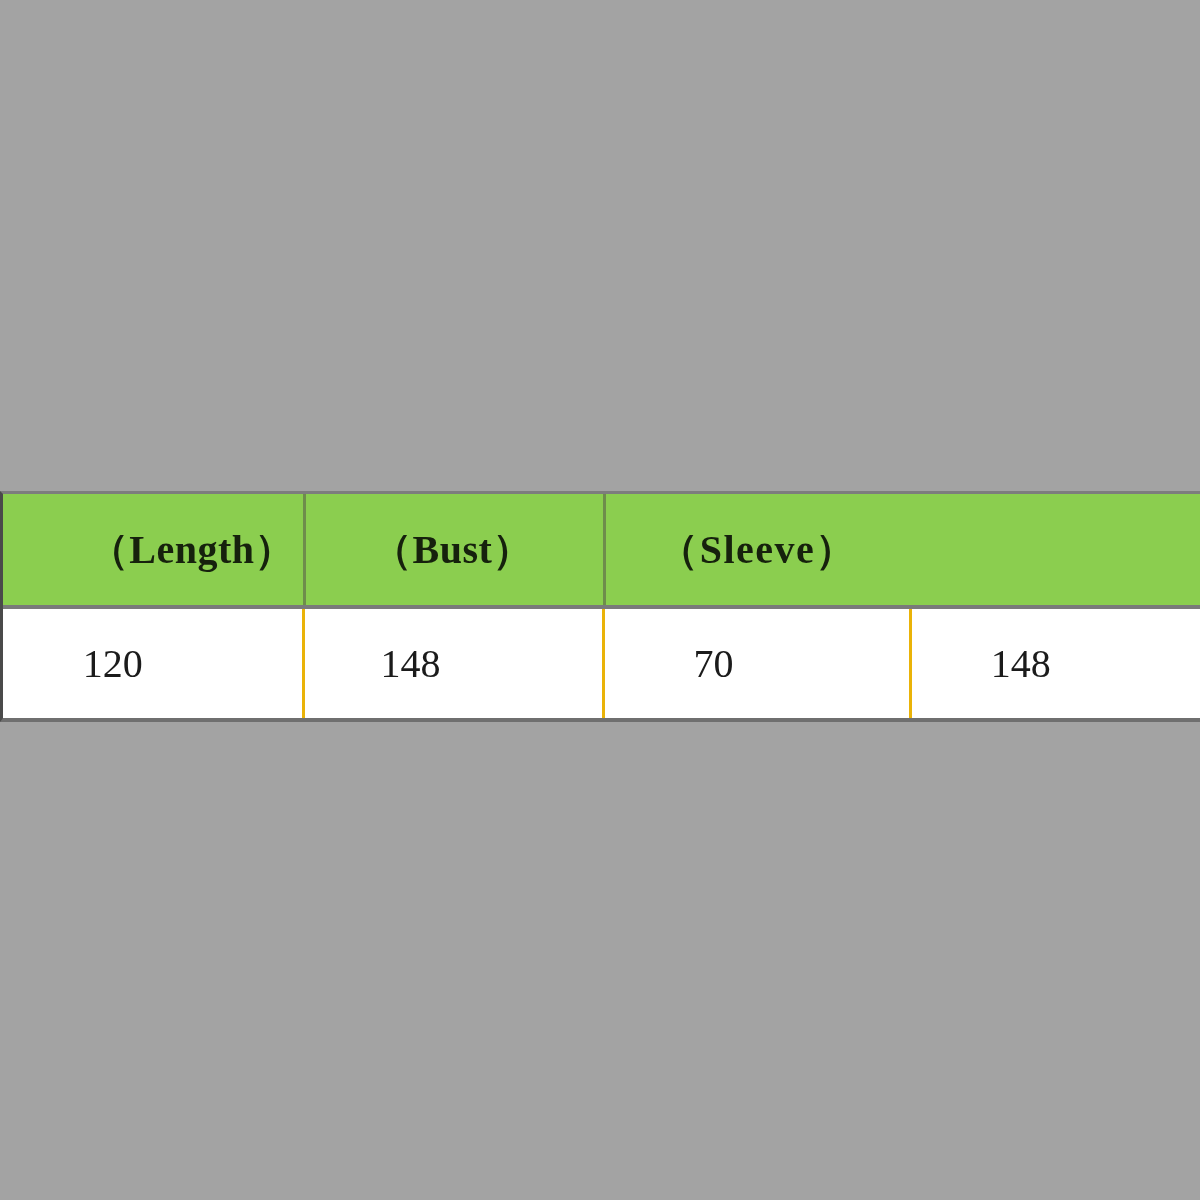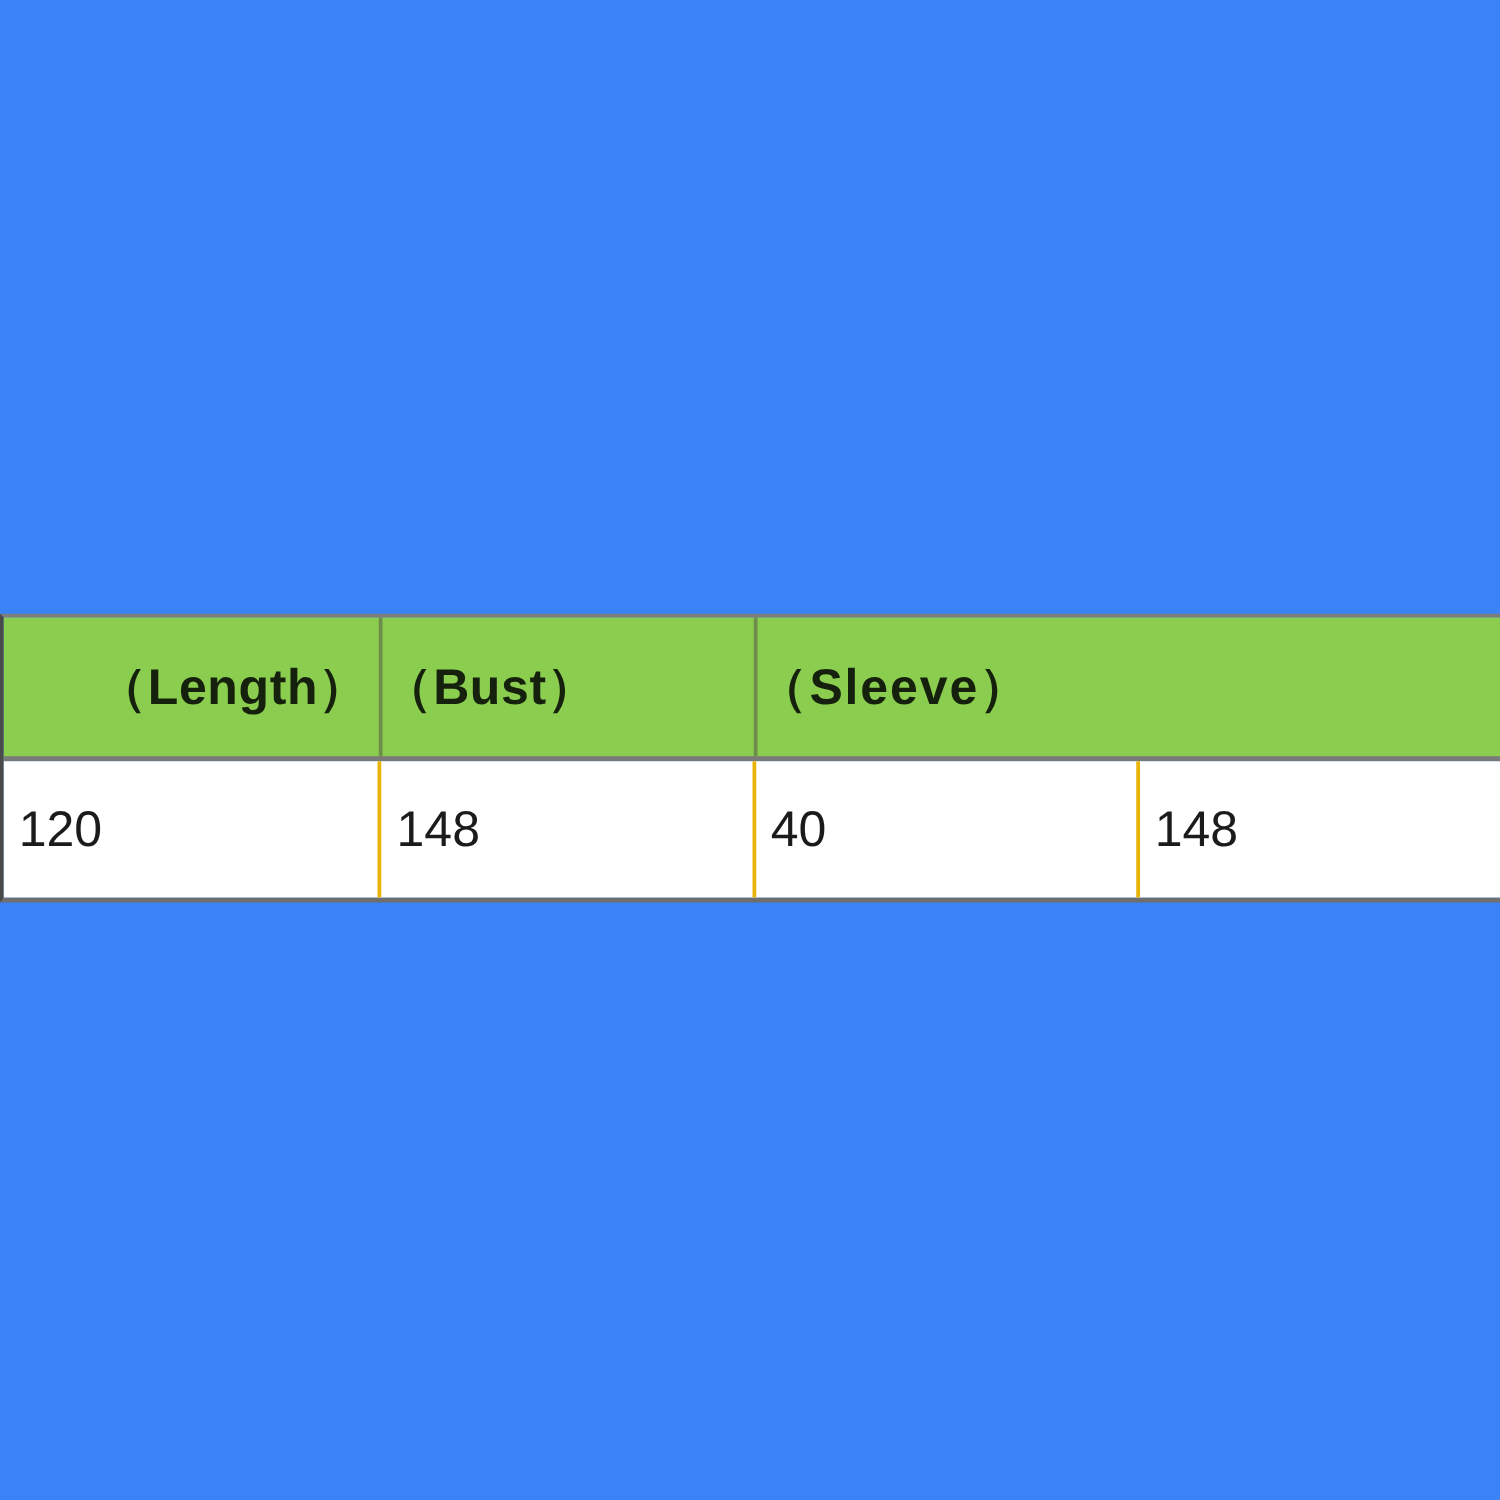"（Length）" #canvas { background: #3b82f6 -> #a3a3a3; font-family: Liberation Sans, sans-serif -> Liberation Serif, serif }
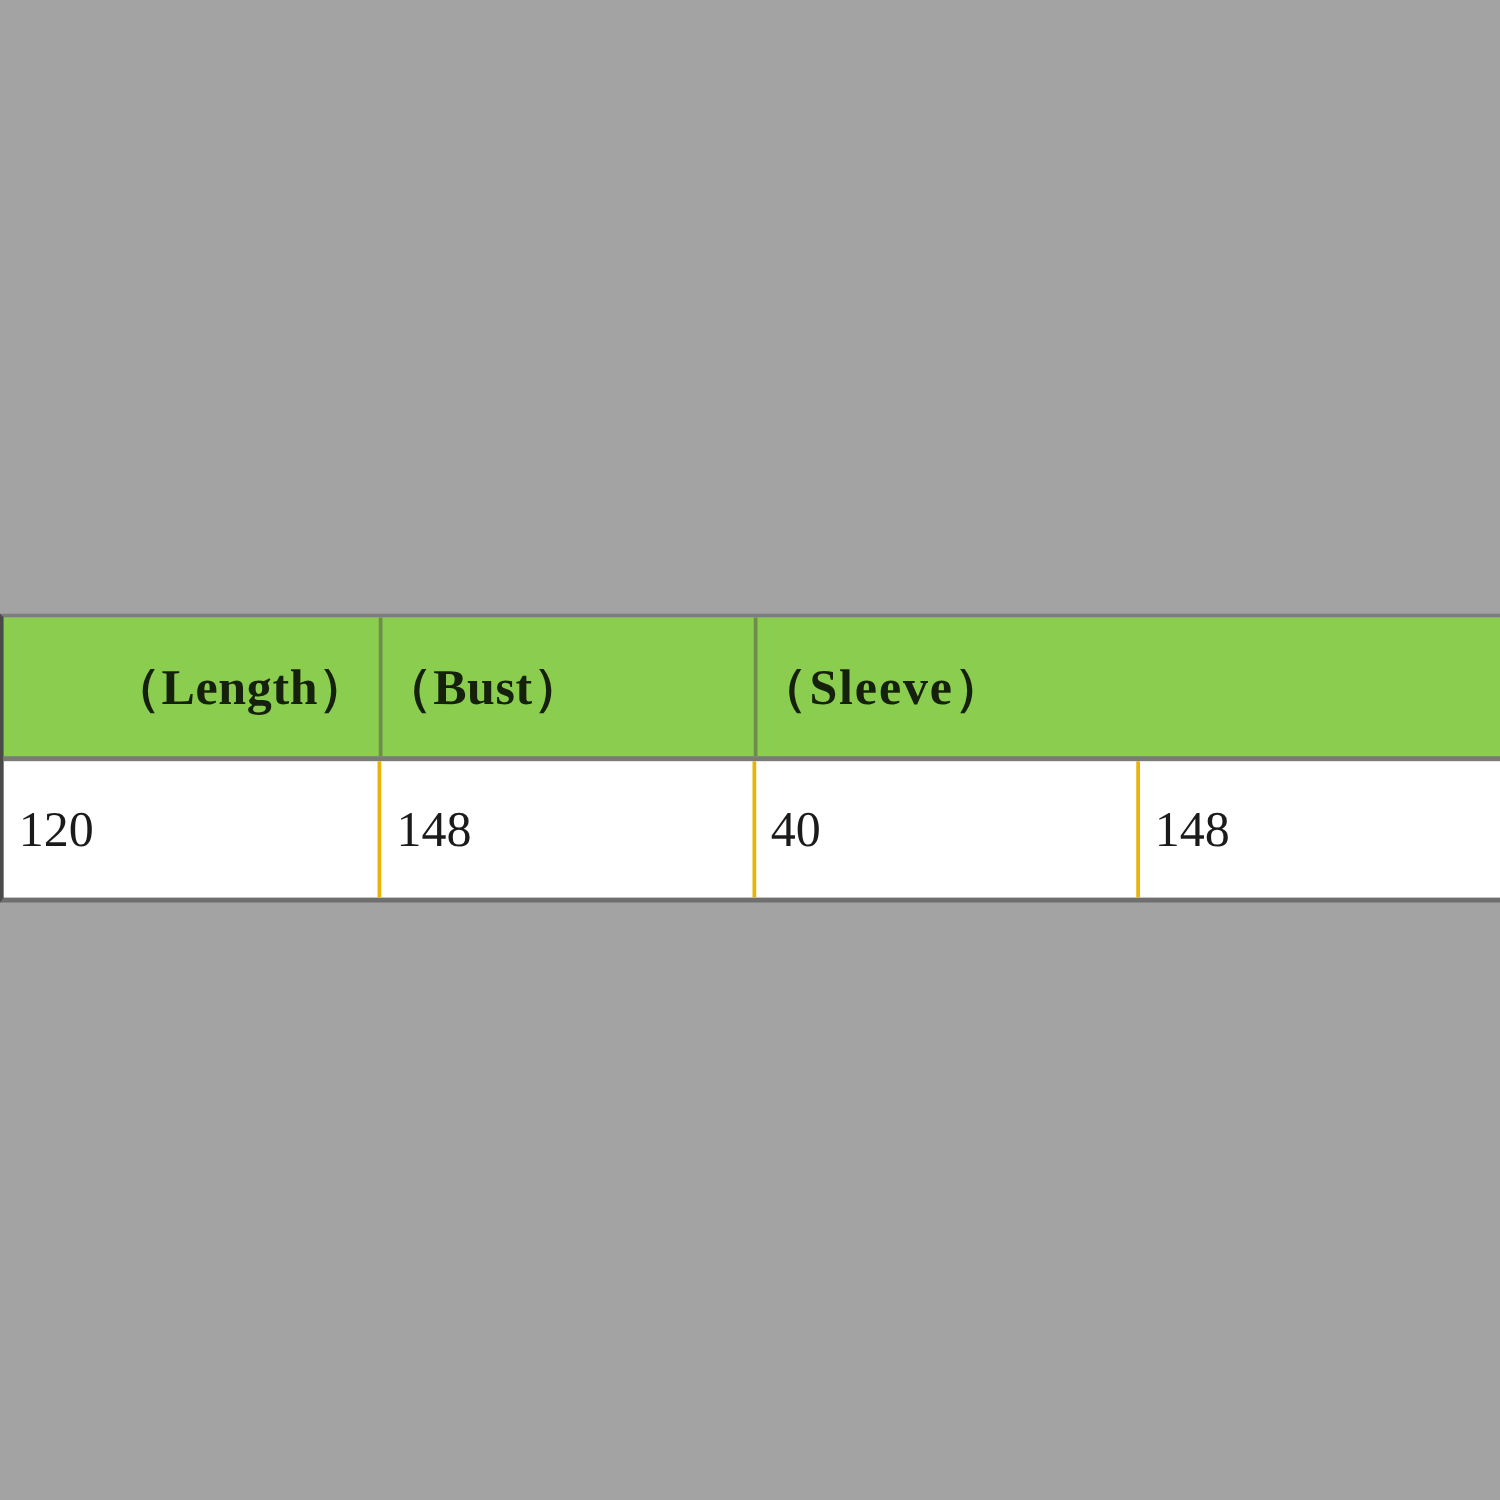"（Bust）" .header-text { text-align: left -> center }
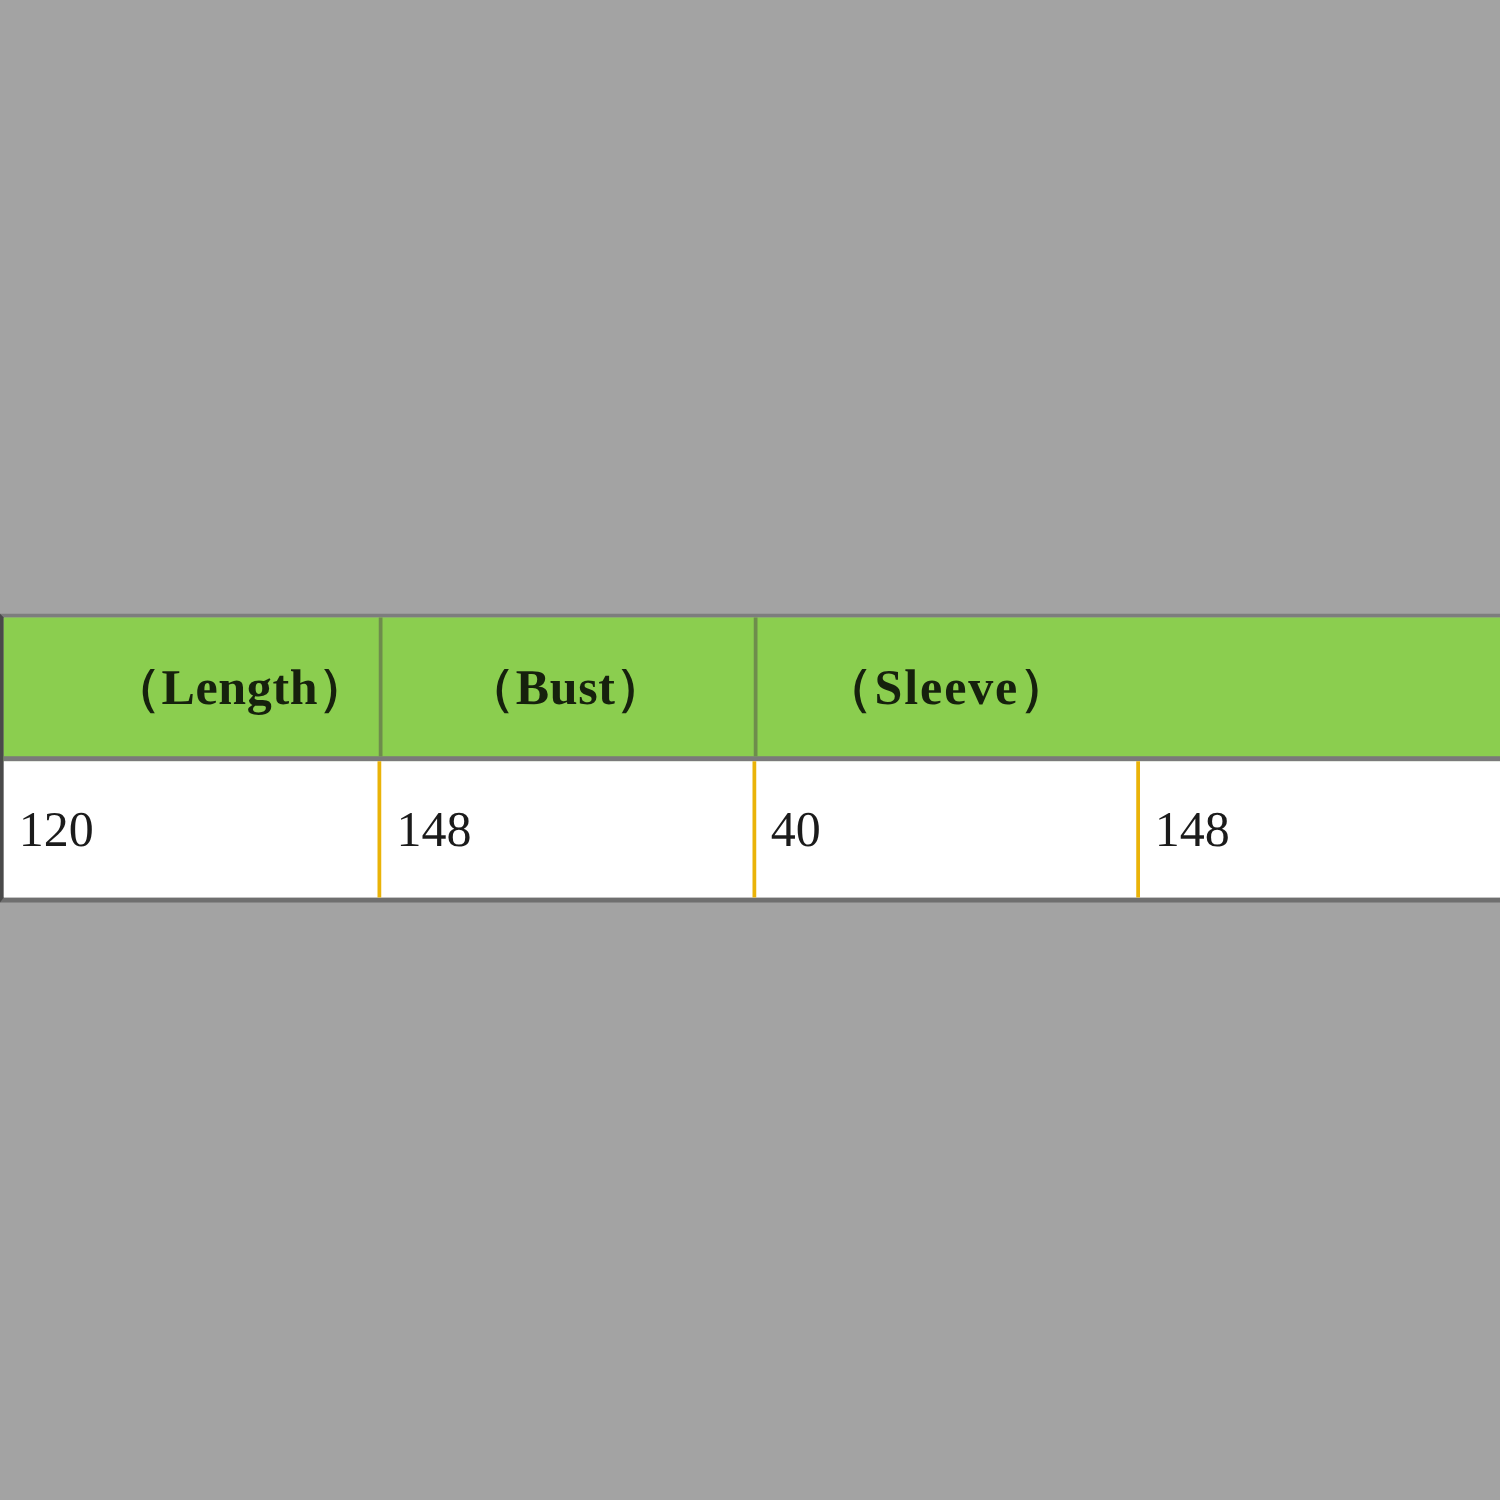"120" .value-text { text-align: left -> center }
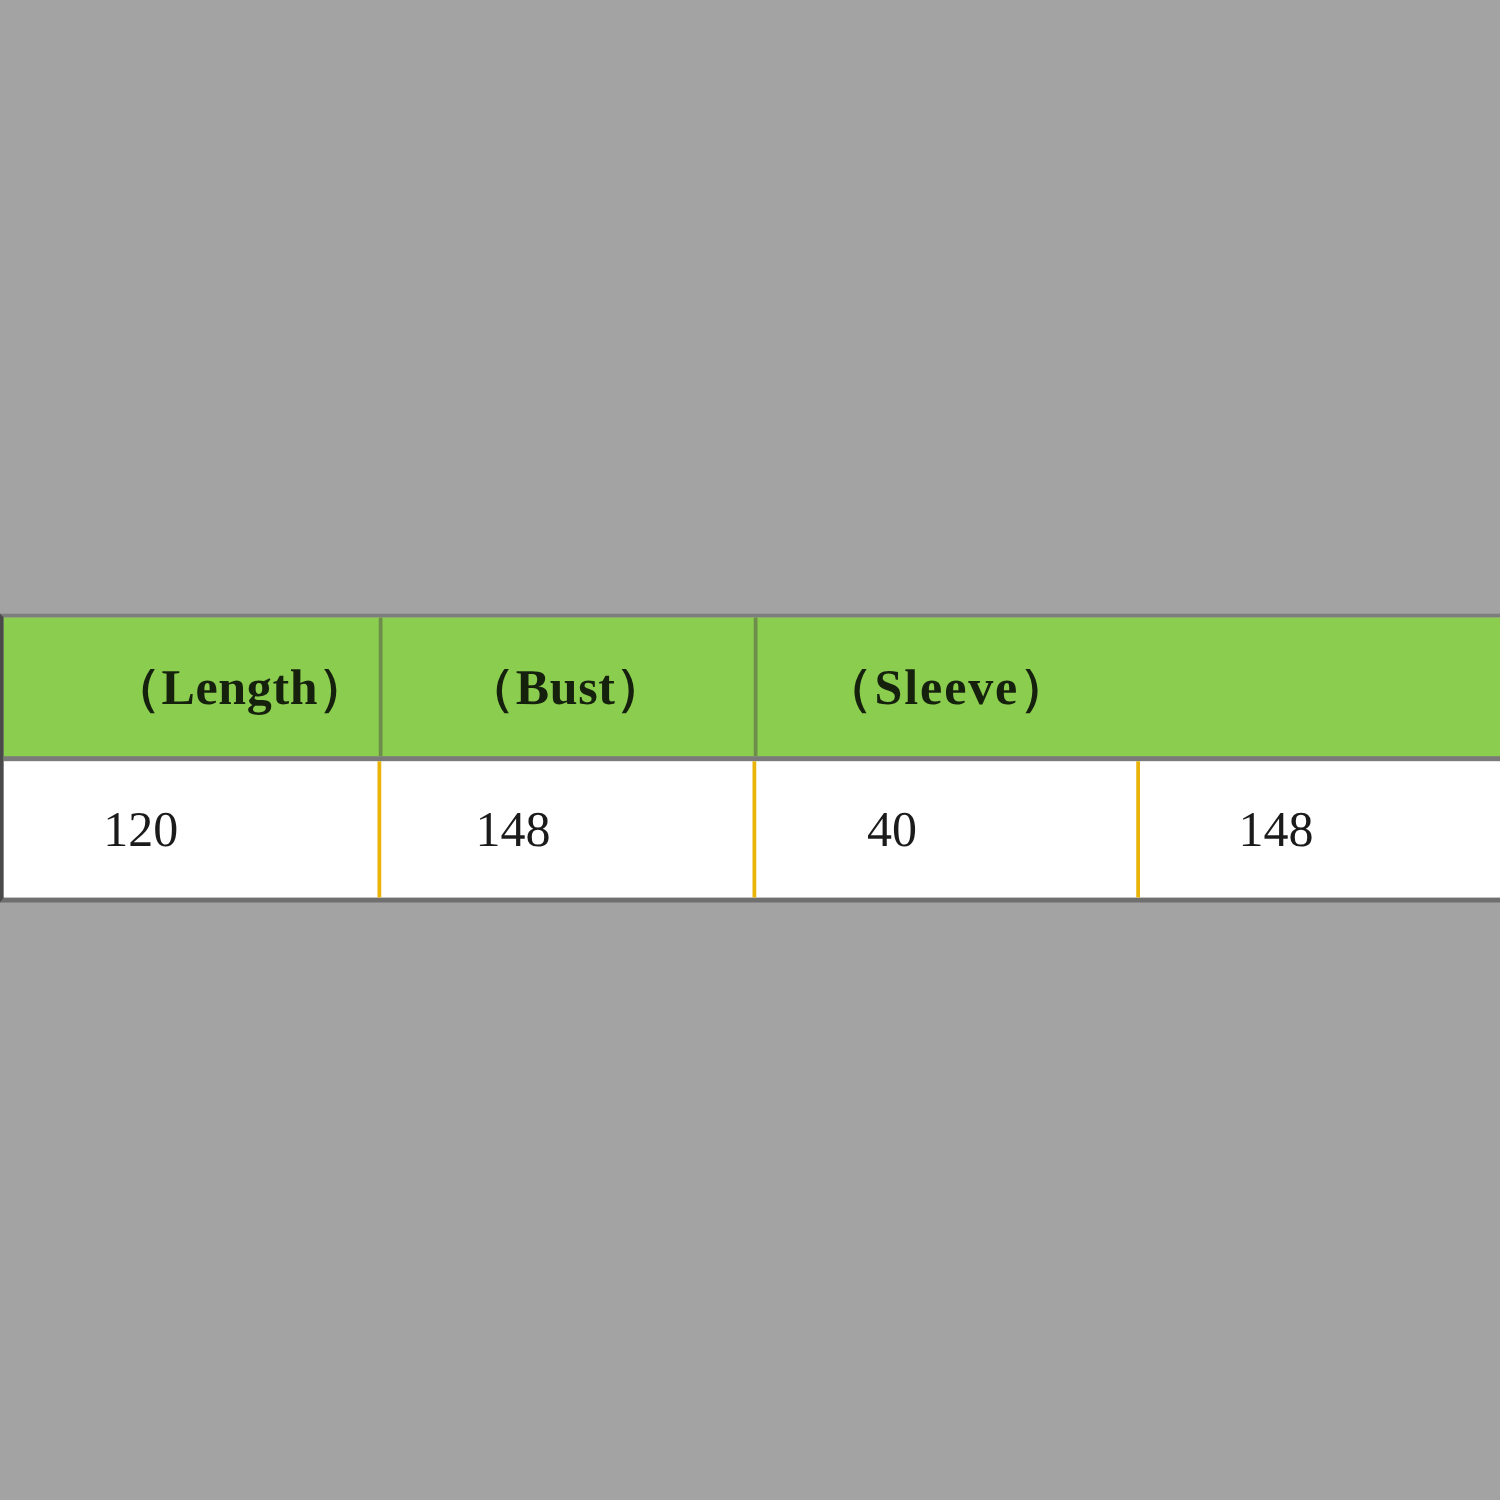"40" span.value-text { text: 40 -> 70 }
